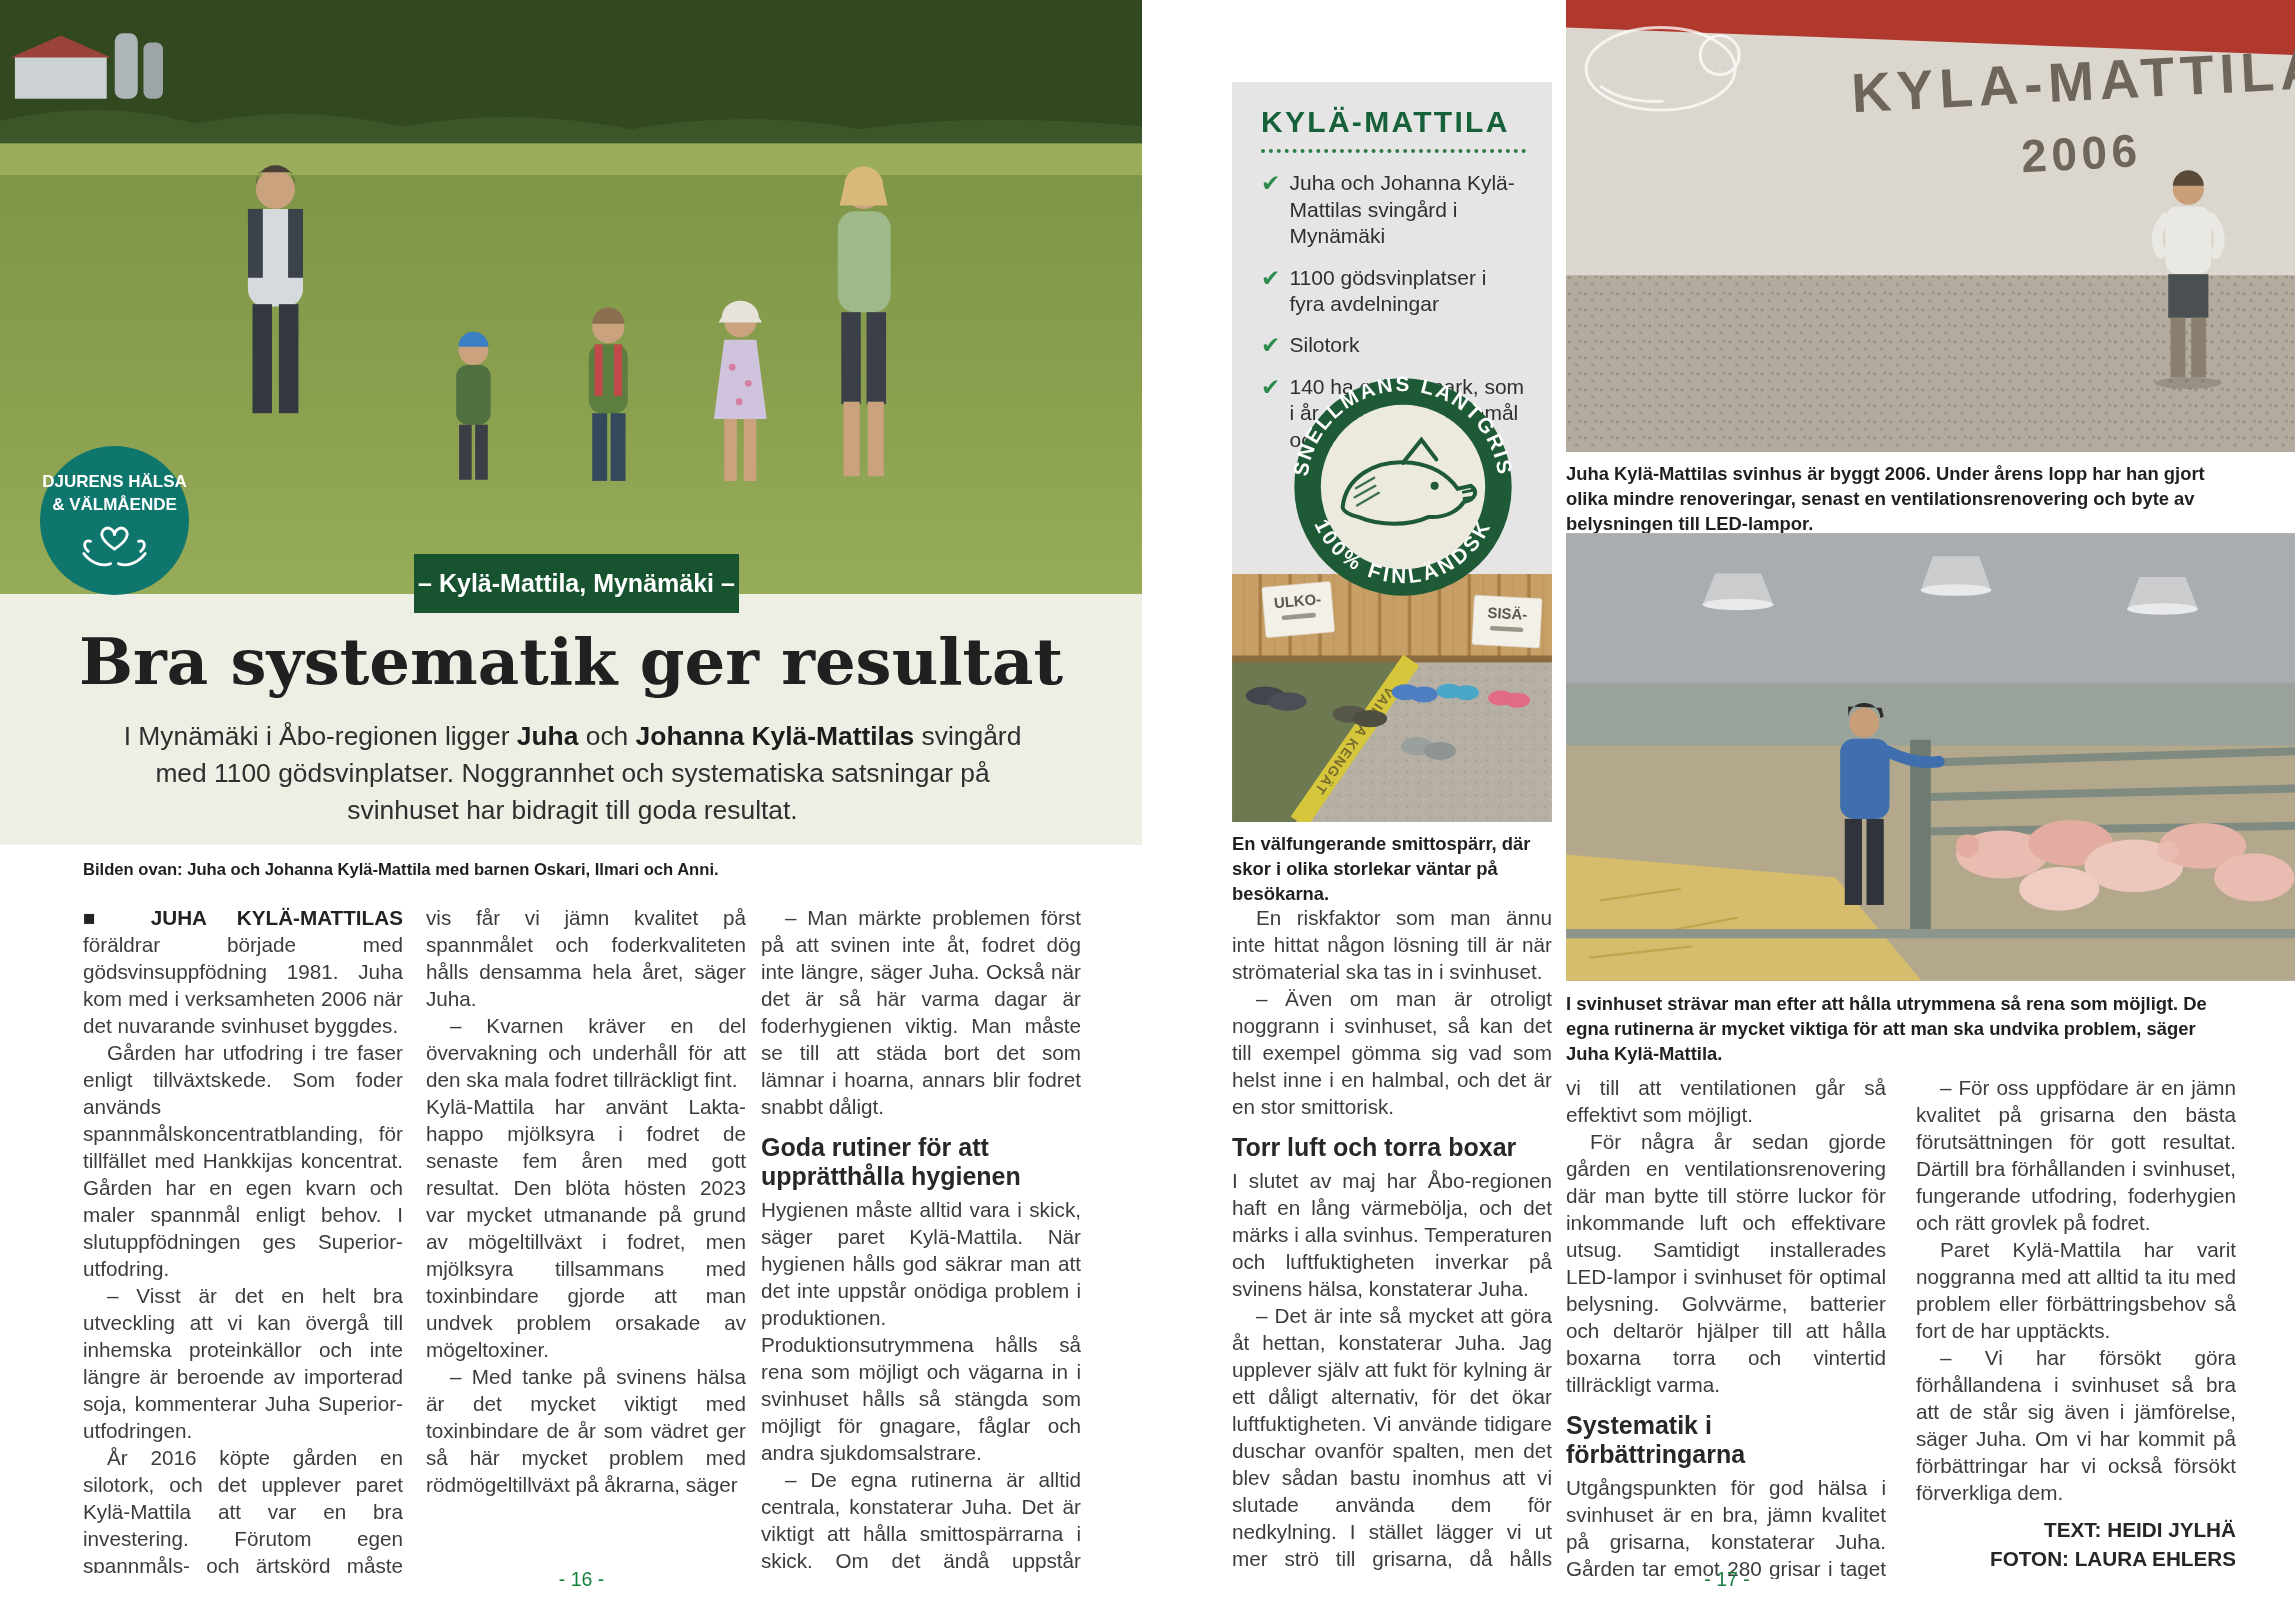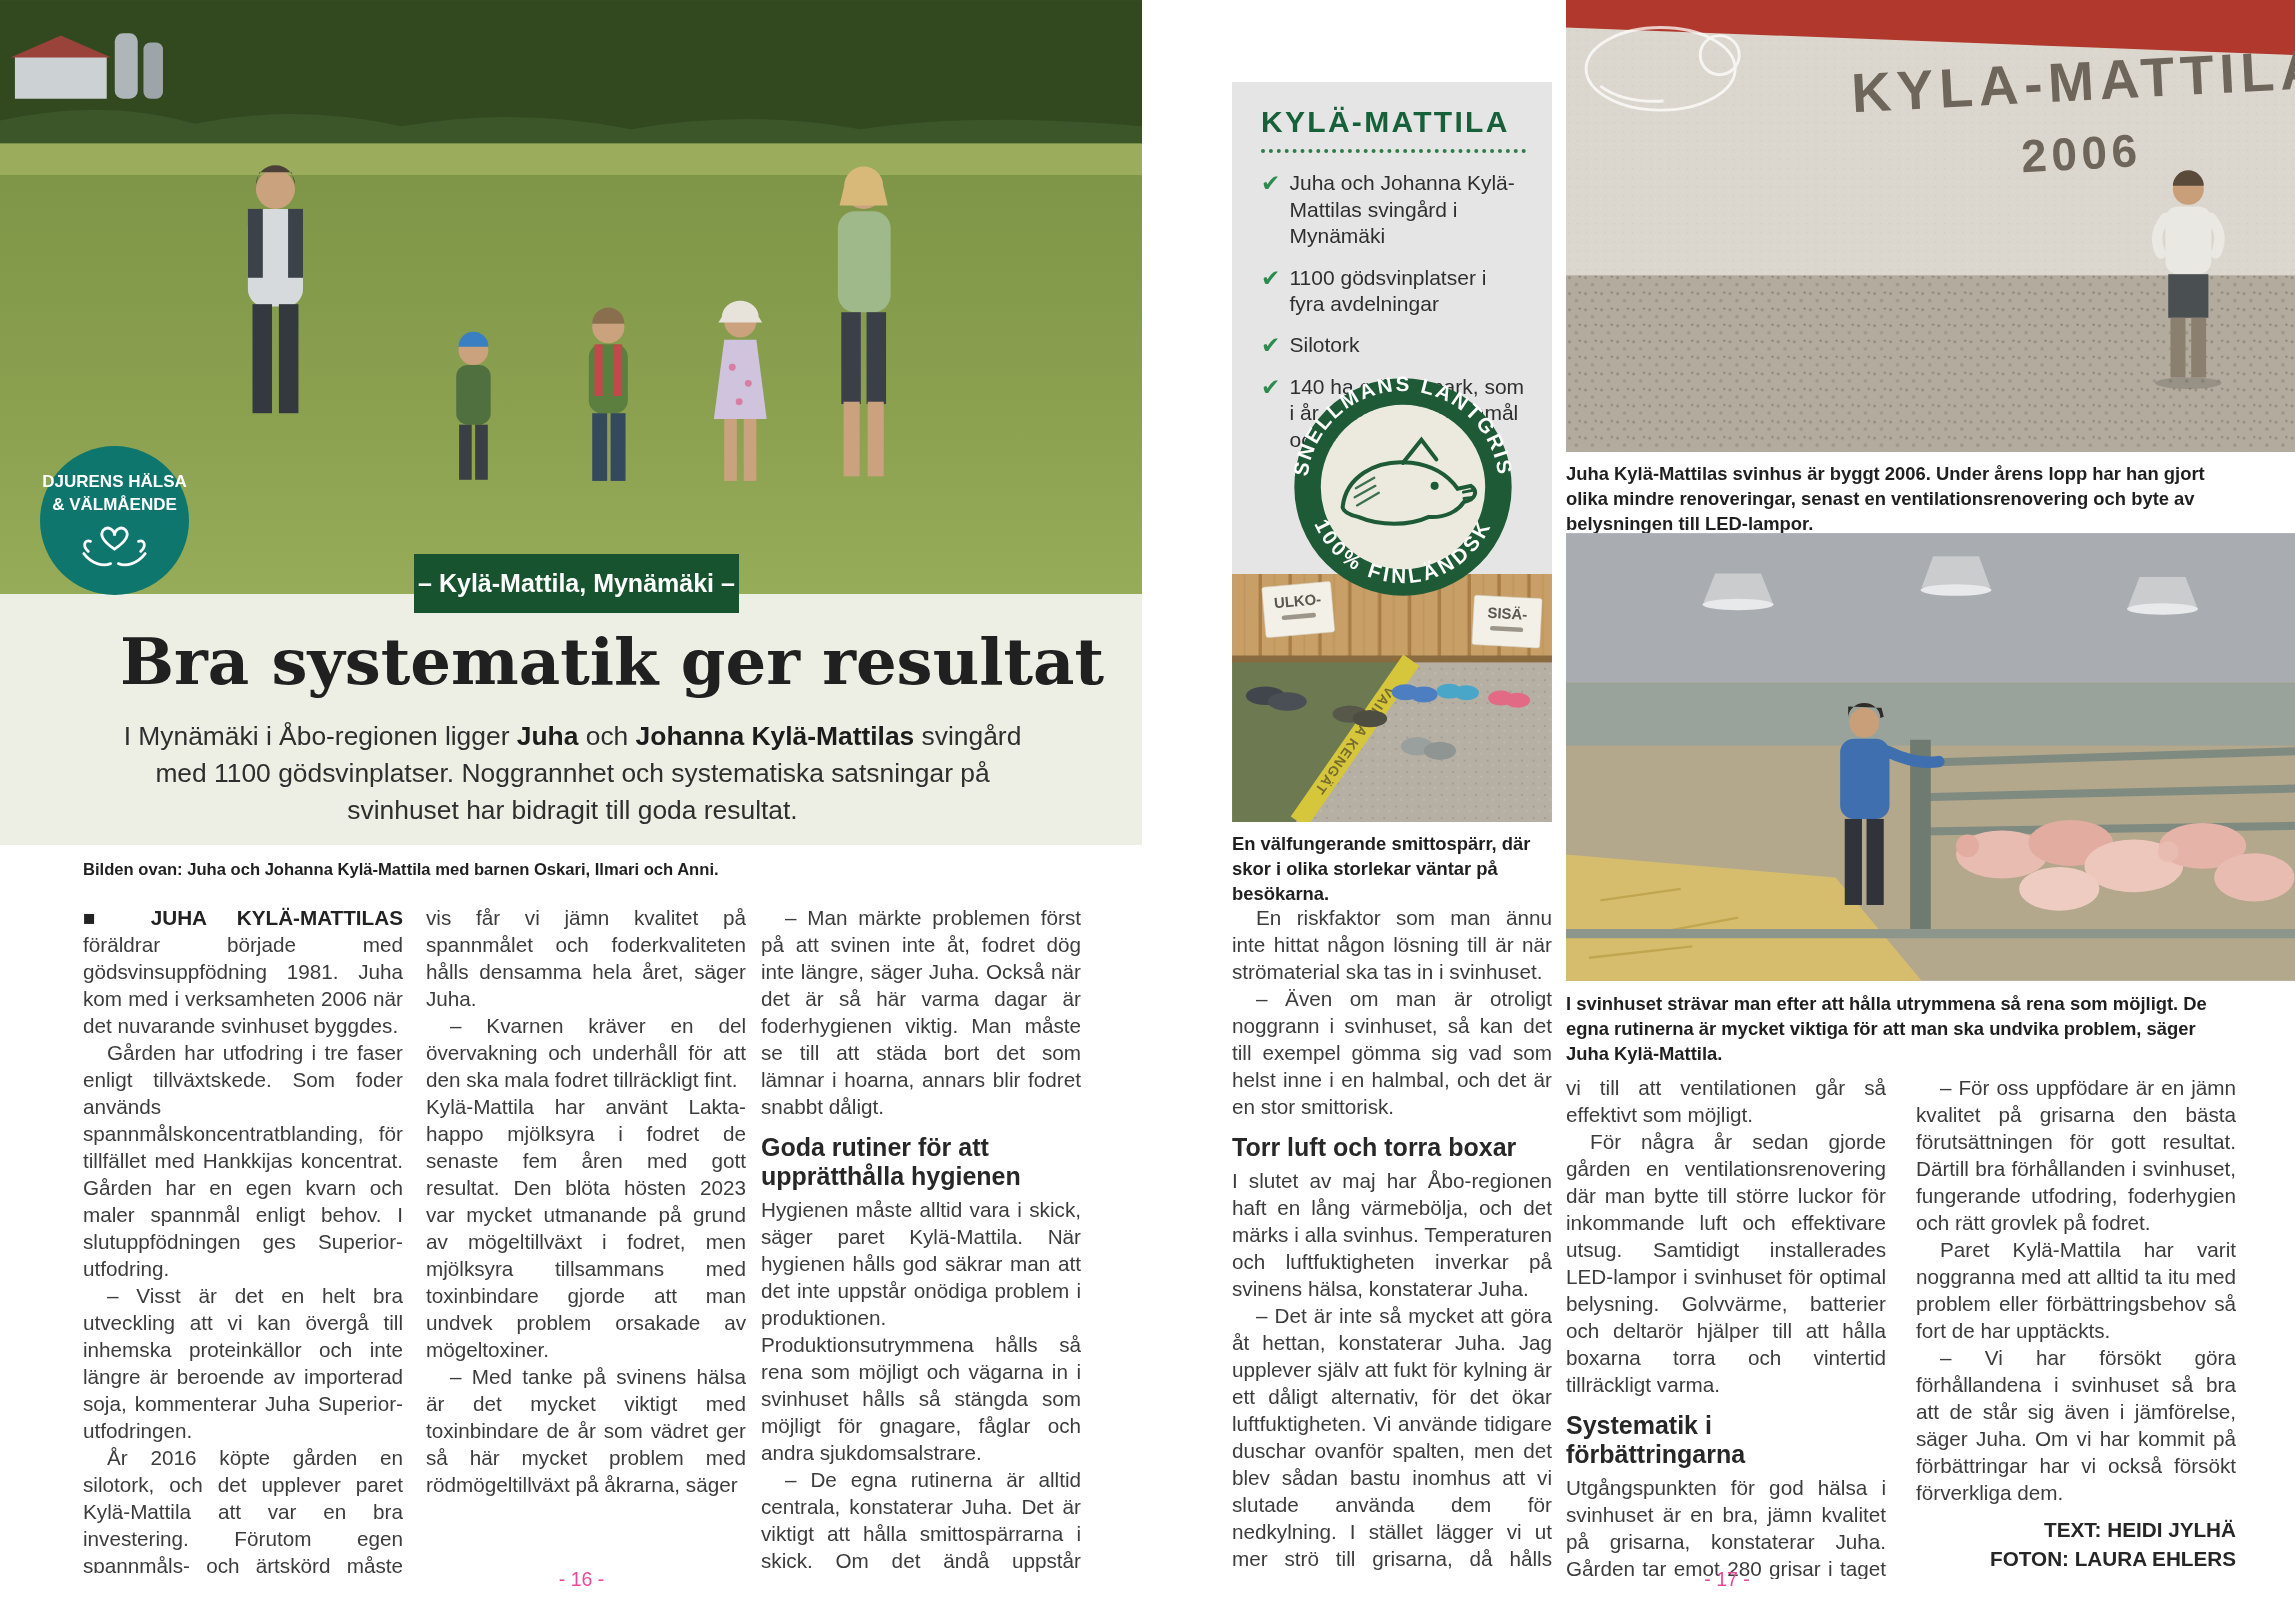"Bra systematik ger resultat" .headline { padding-left: 41px -> none }
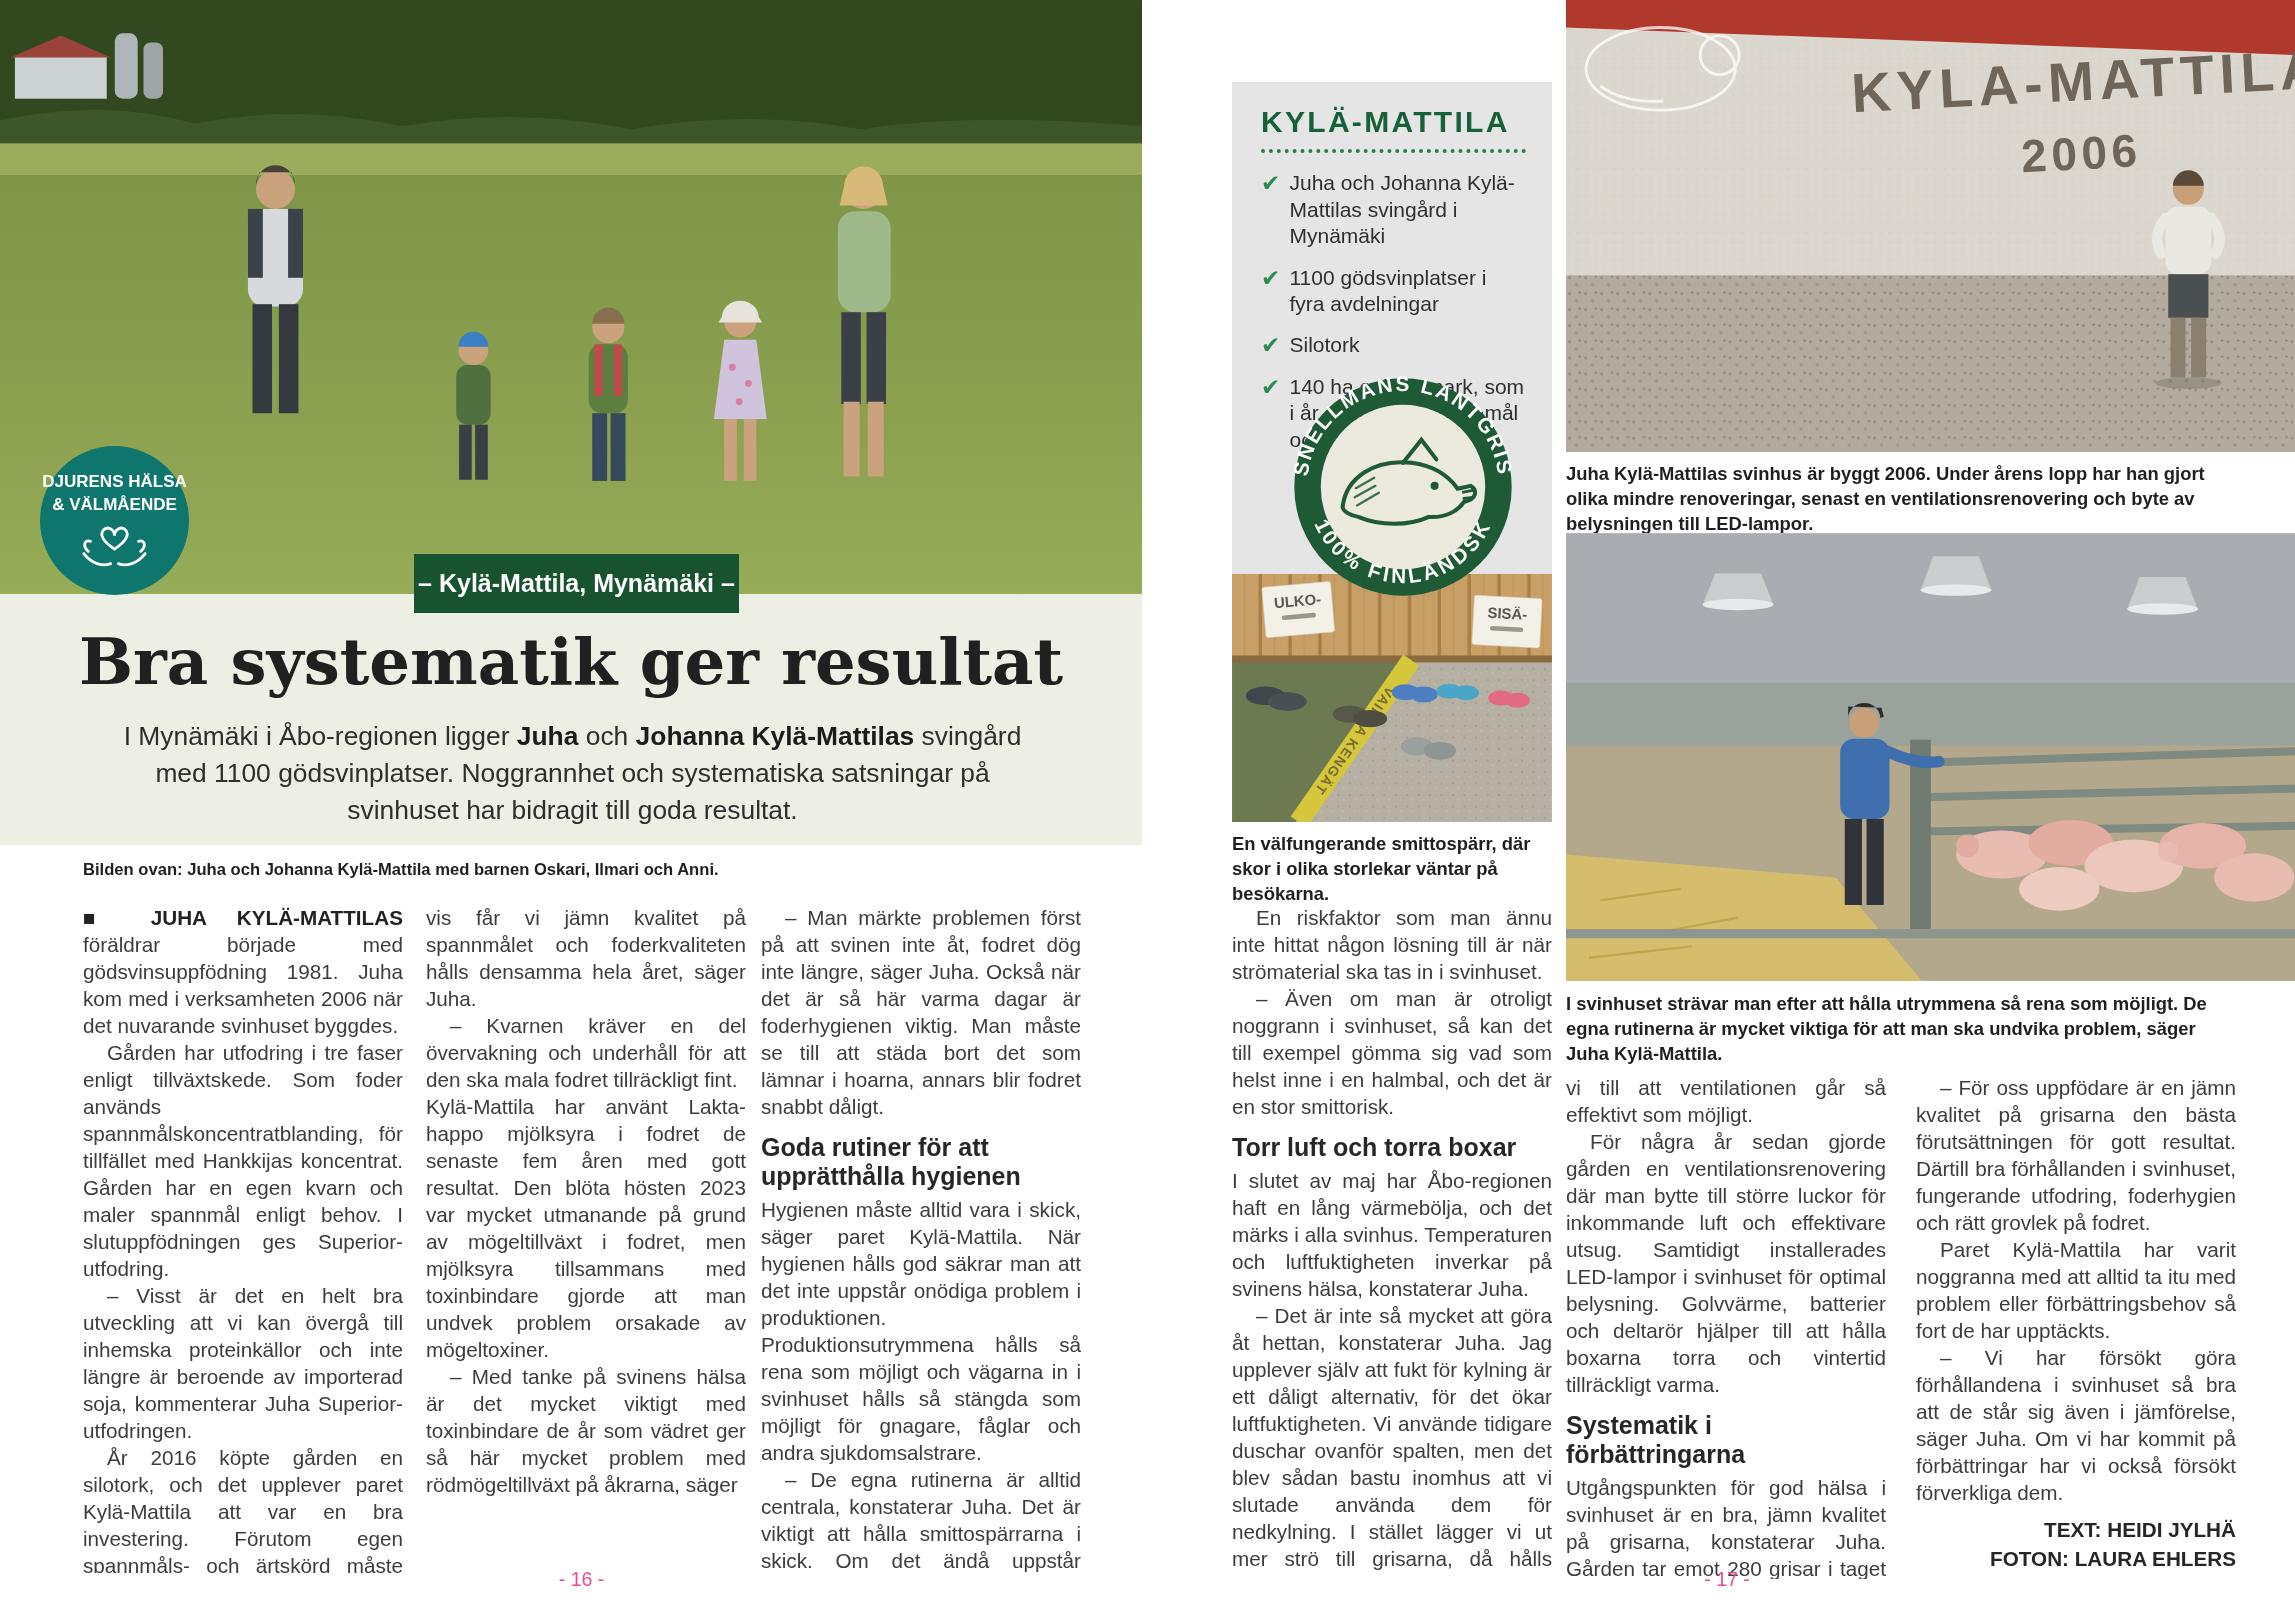"- 16 -" .pagenum { color: #ec4899 -> #15803d }
